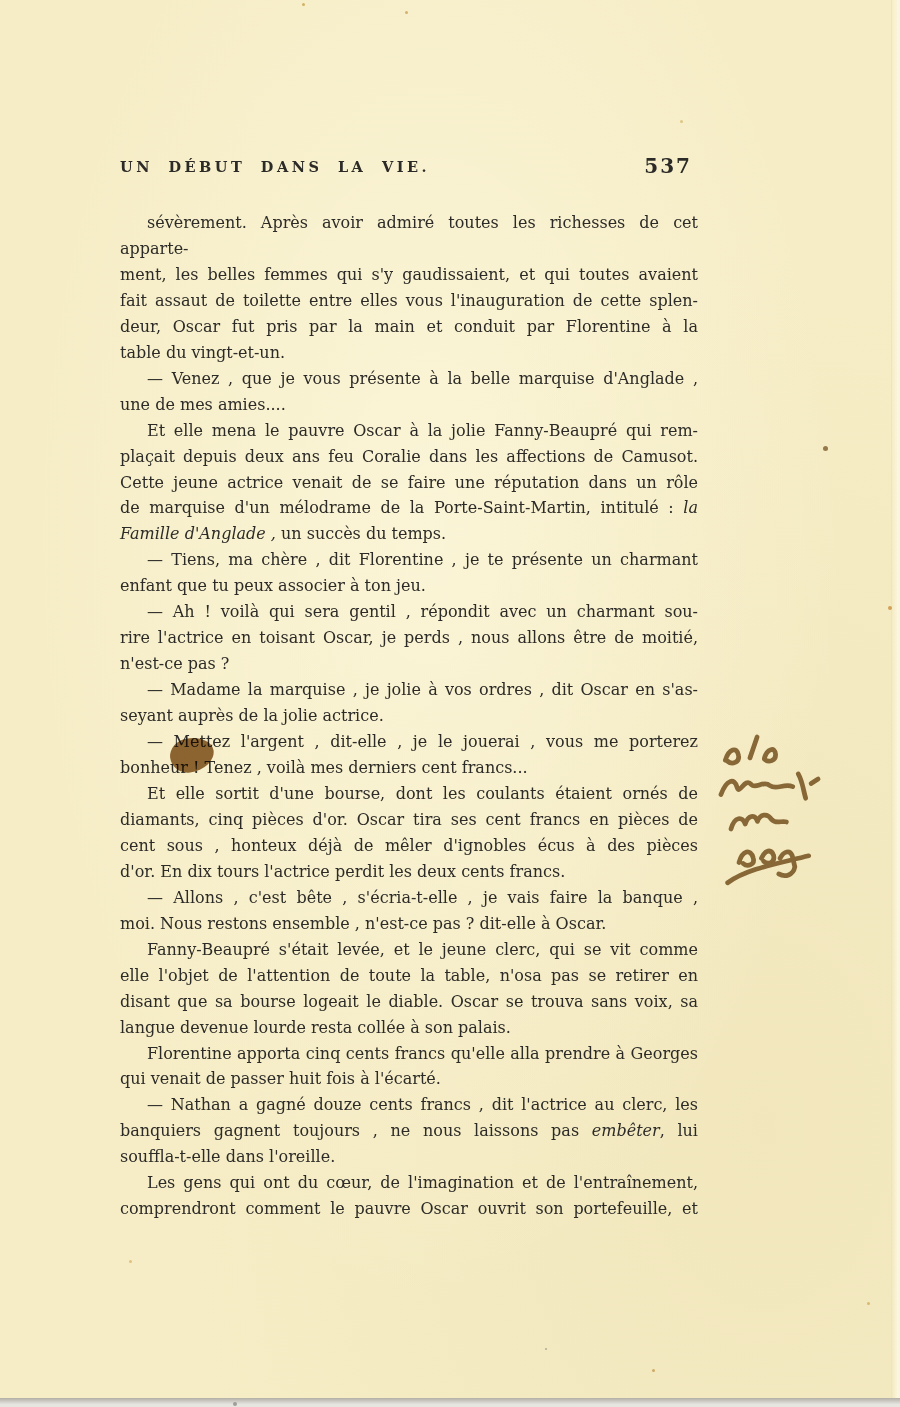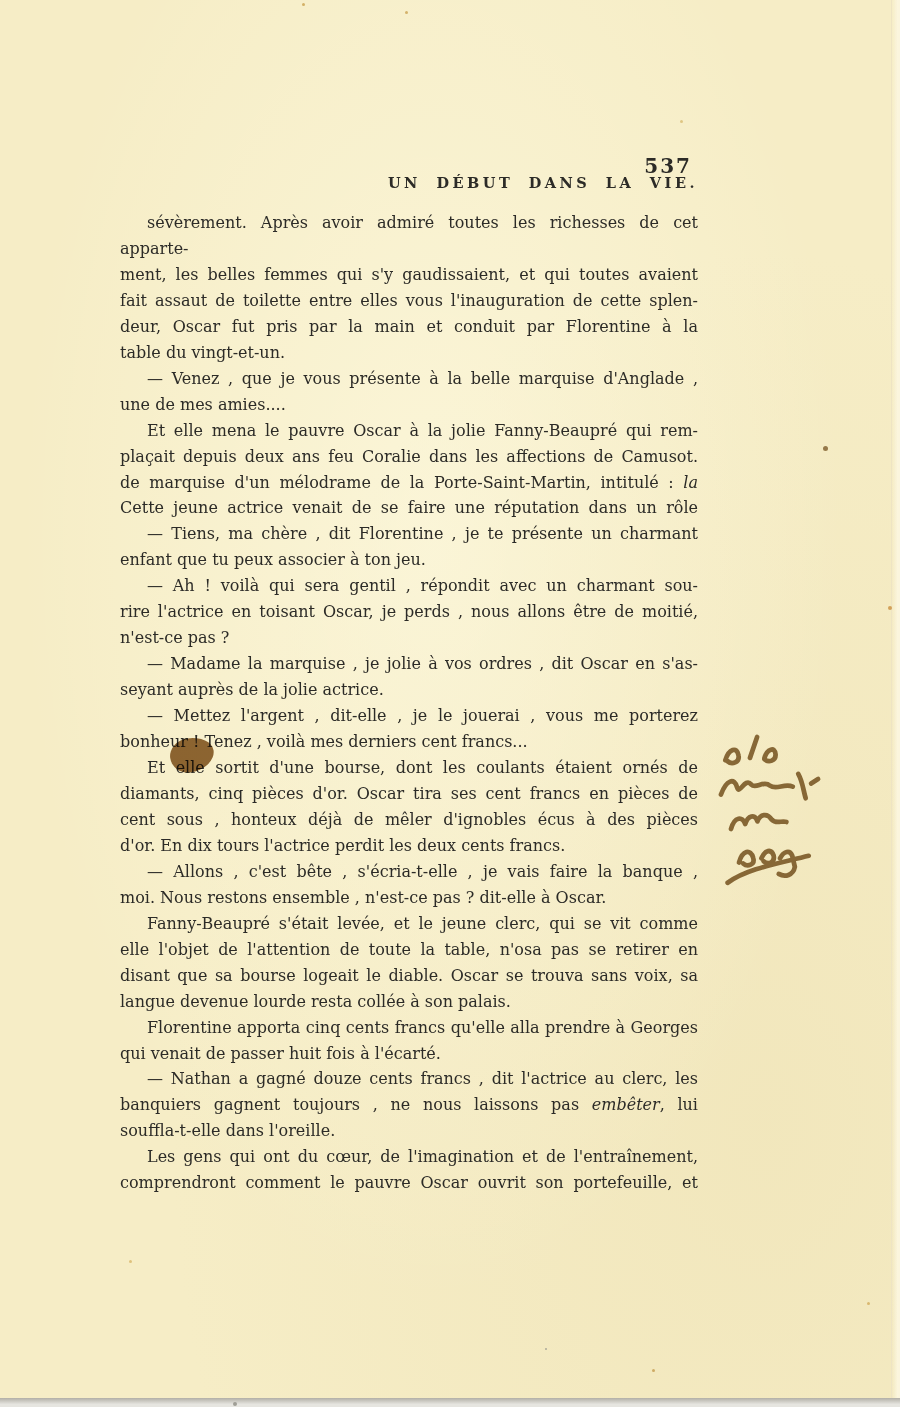"UN DÉBUT DANS LA VIE." .header-title { margin-top: 16px -> none; text-align: right -> left }
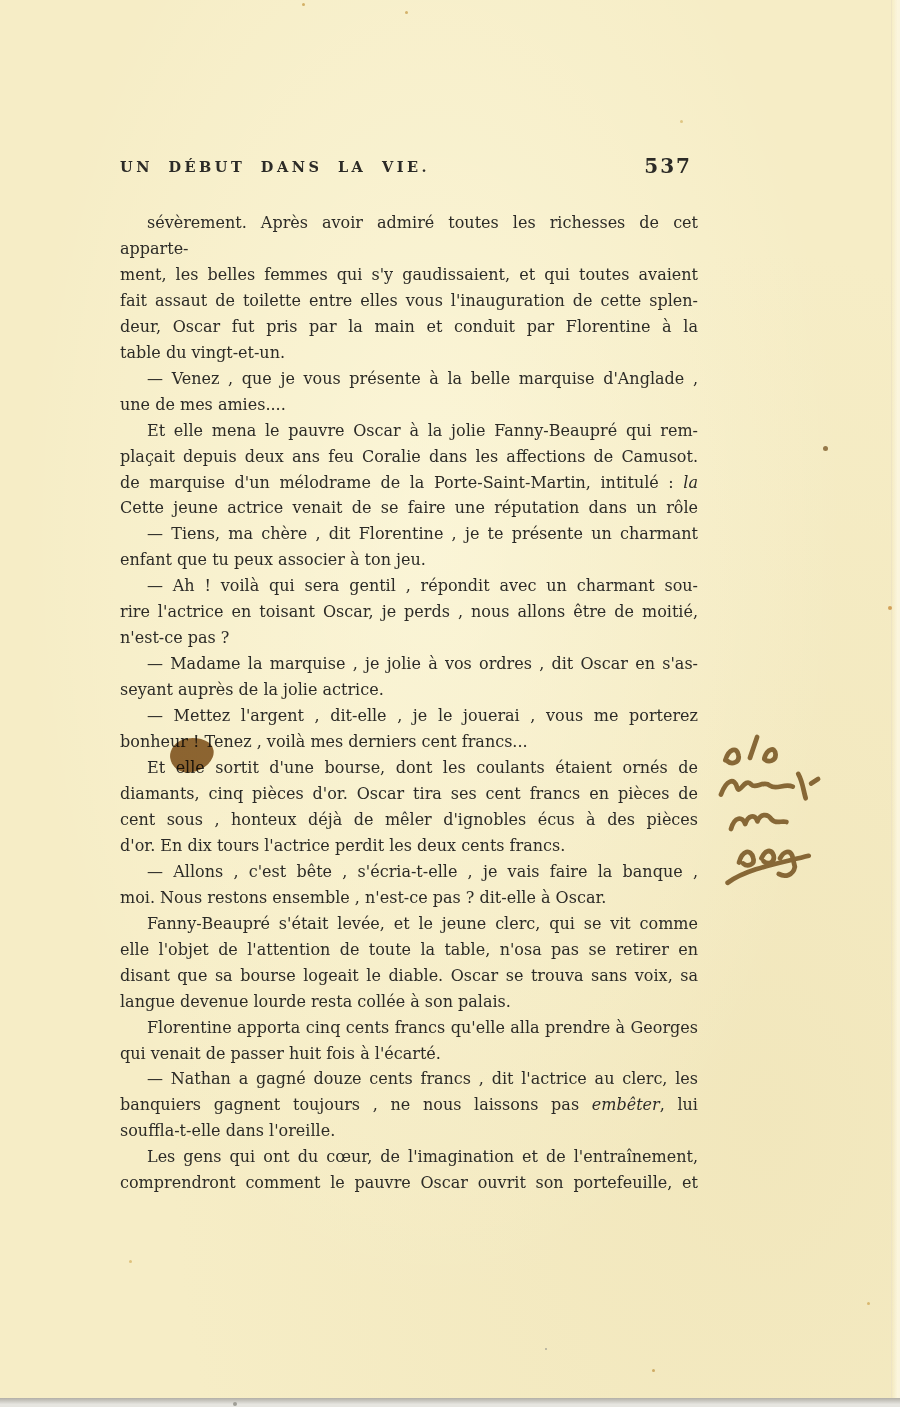"de marquise d'un mélodrame de" div.line { order: before "Cette jeune actrice venait de" -> after "Cette jeune actrice venait de" }
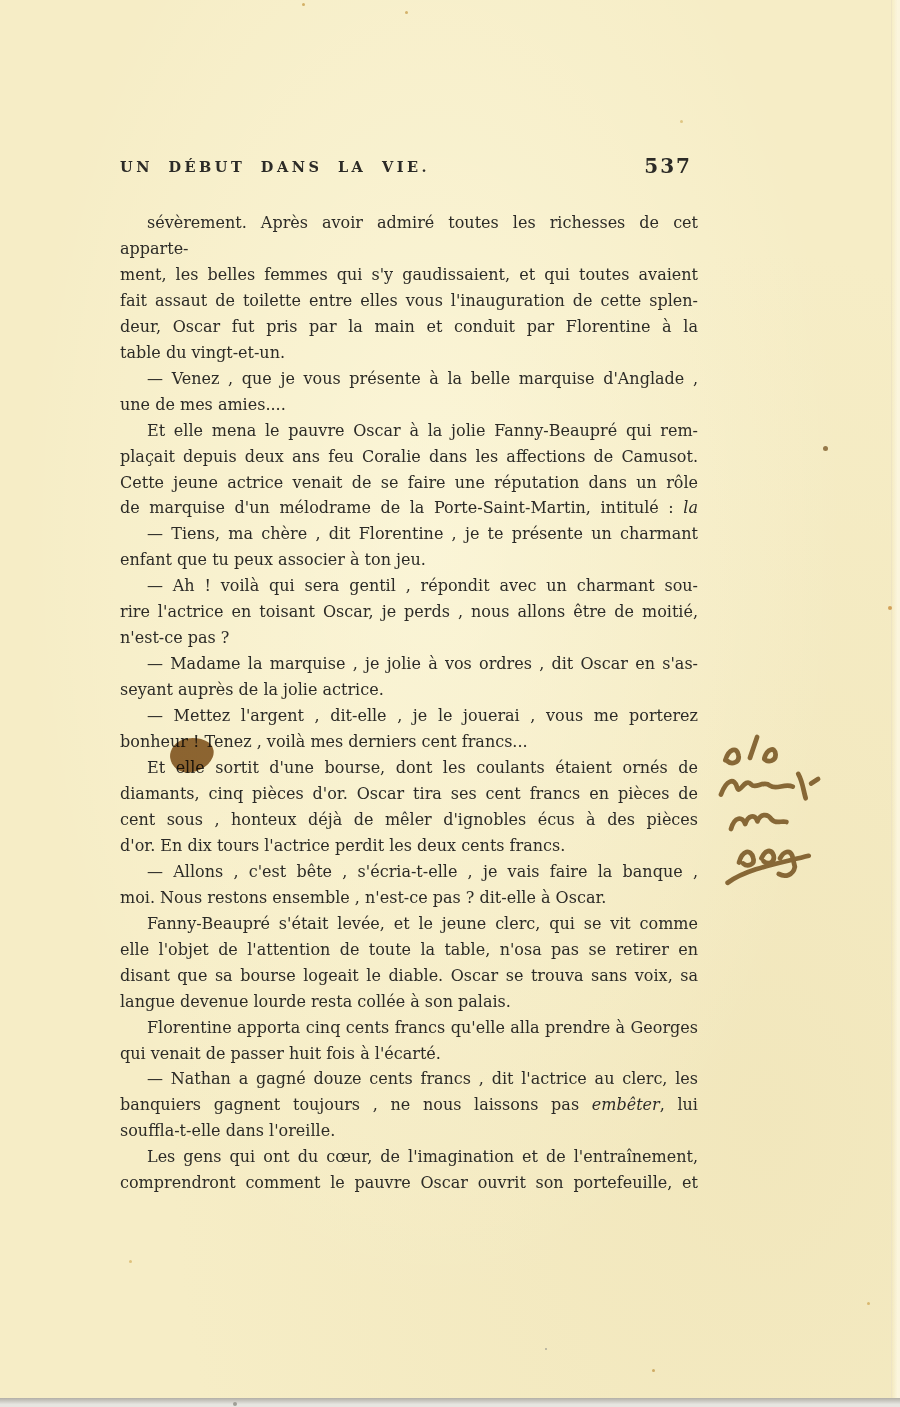"Famille d'Anglade , un succès" div.line { html: none -> <div><span>Famille d'Anglade ,</span><span> un succès du temps.</span></div> }
